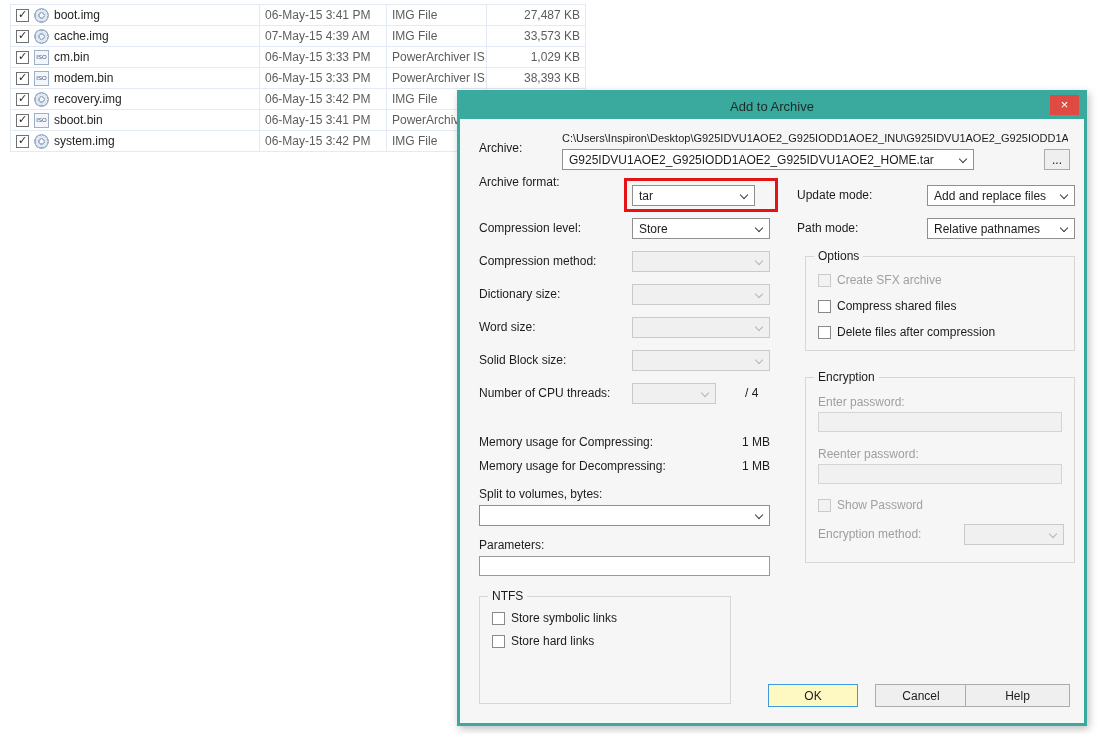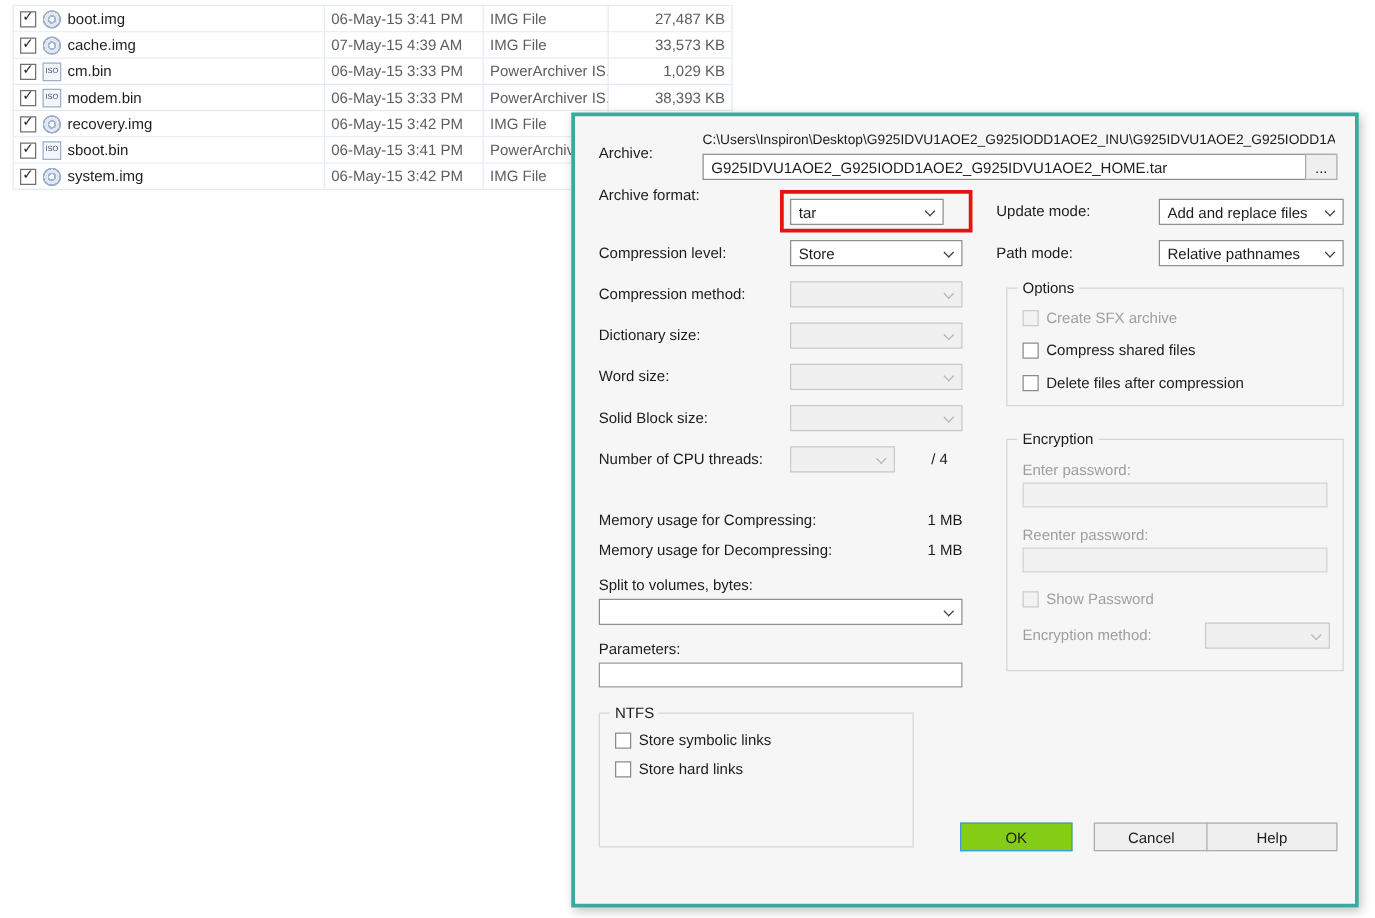"Add to Archive" div.titlebar { html: none -> <div> <span>Add to Archive</span> <span>×</span> </div> }
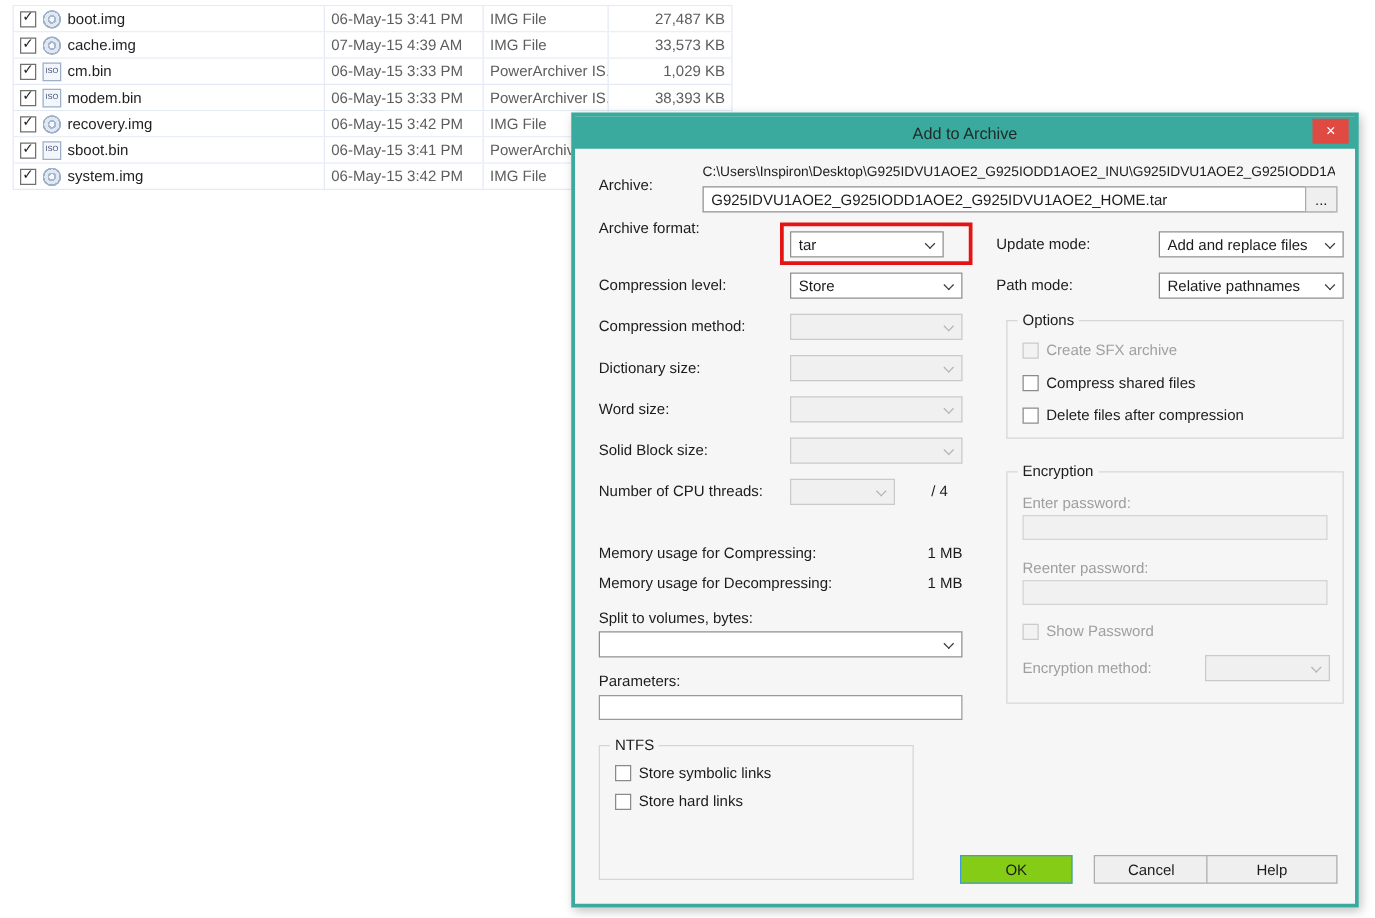"G925IDVU1AOE2_G925IODD1AOE2_G925IDVU1AOE" div.combo { width: 506px -> 412px }
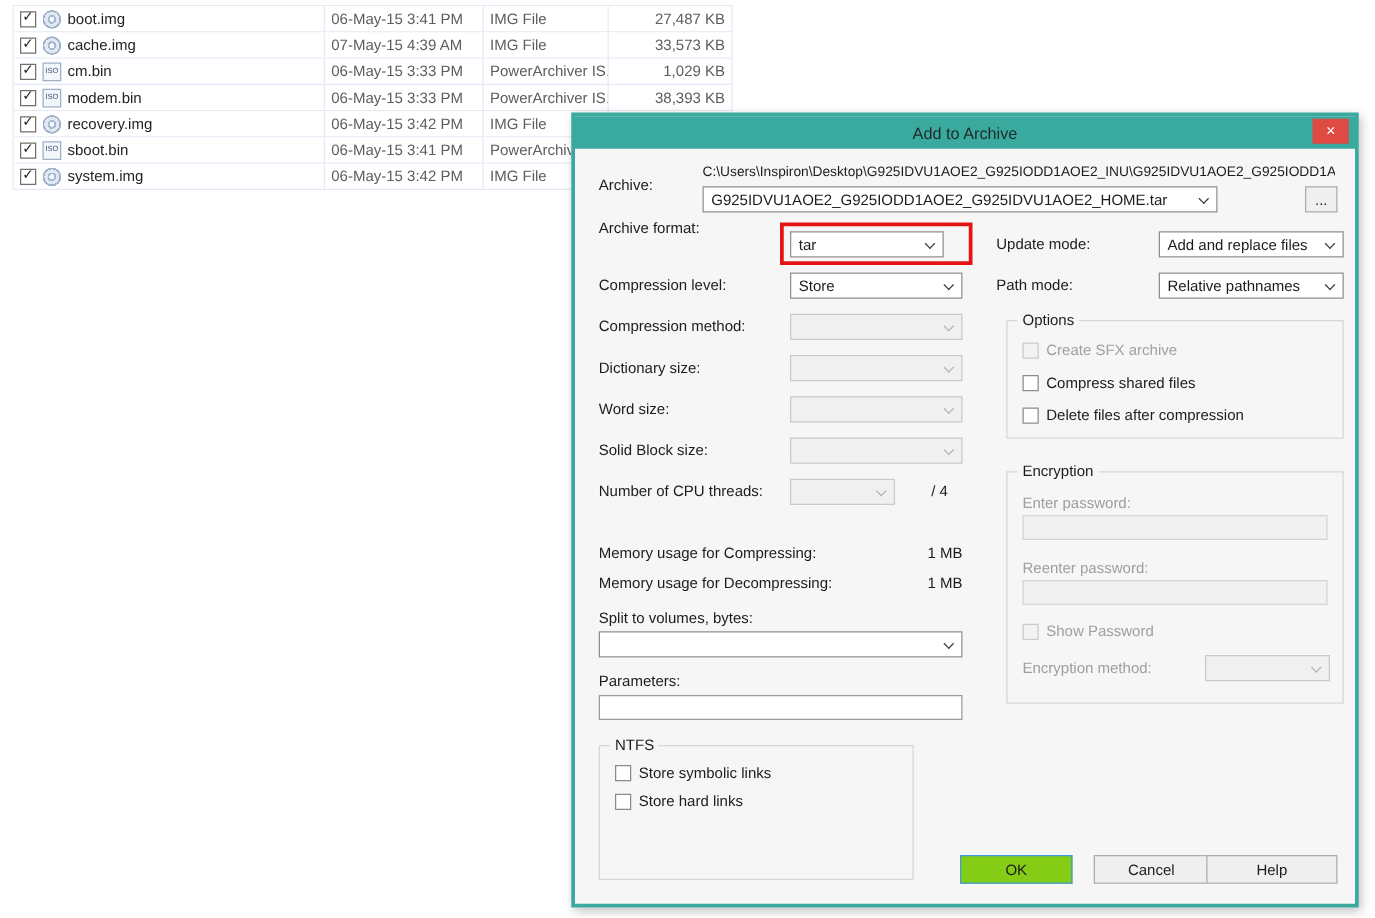"OK" .btn.primary { background: #84cc16 -> #fef9c3 }
